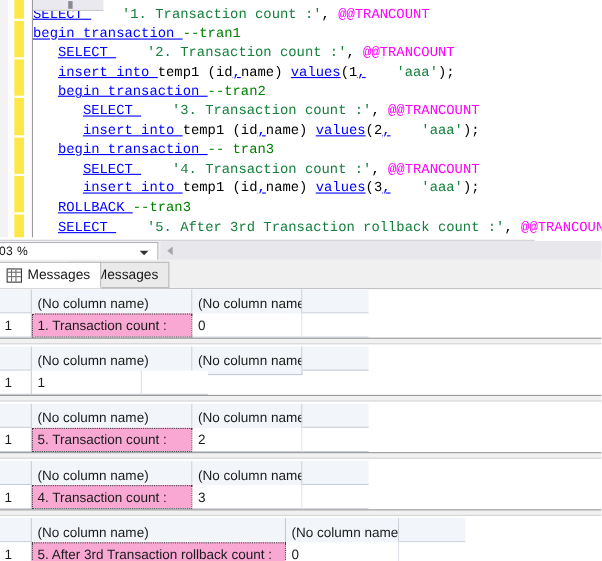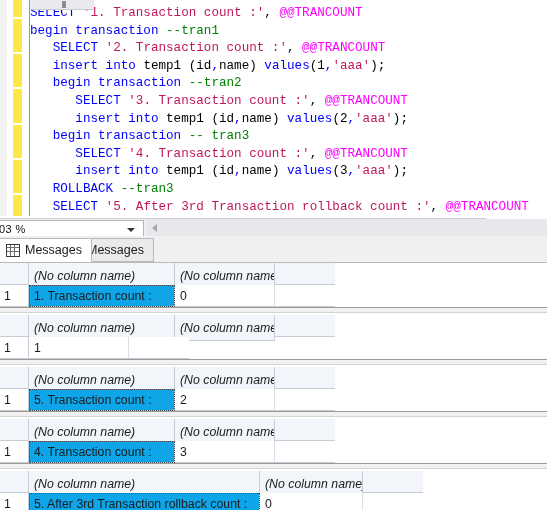"SELECT" .kw { text-decoration: none -> underline }
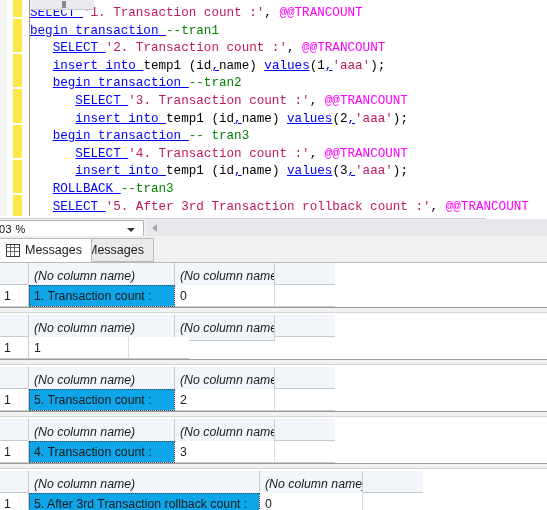"'1. Transaction count :'" .str { color: #be185d -> #15803d; margin-left: none -> 28px }
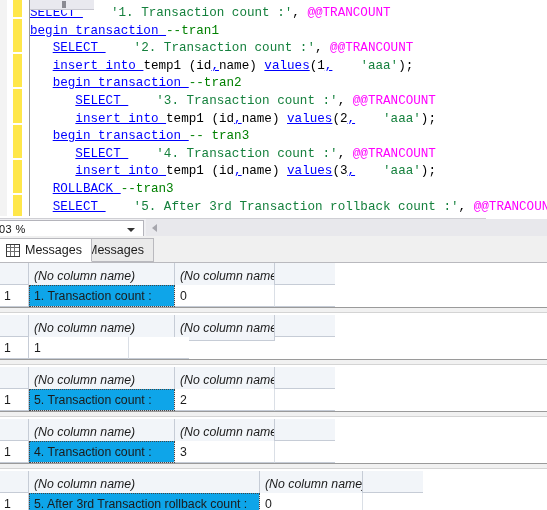"(No column name)" .hdr-cell { font-style: italic -> none }
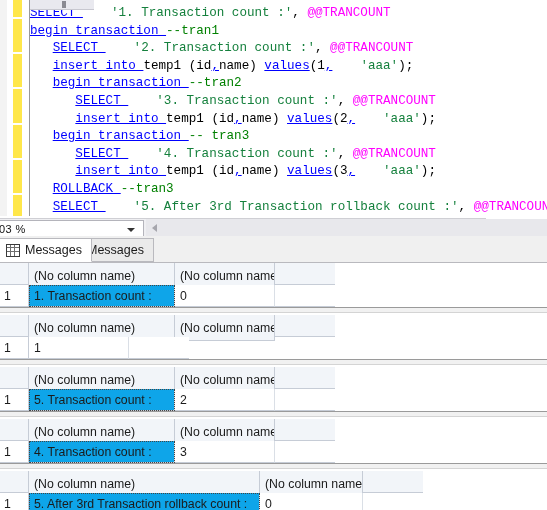"1. Transaction count :" .data-cell.focused { background: #0ea5e9 -> #f9a8d4 }
